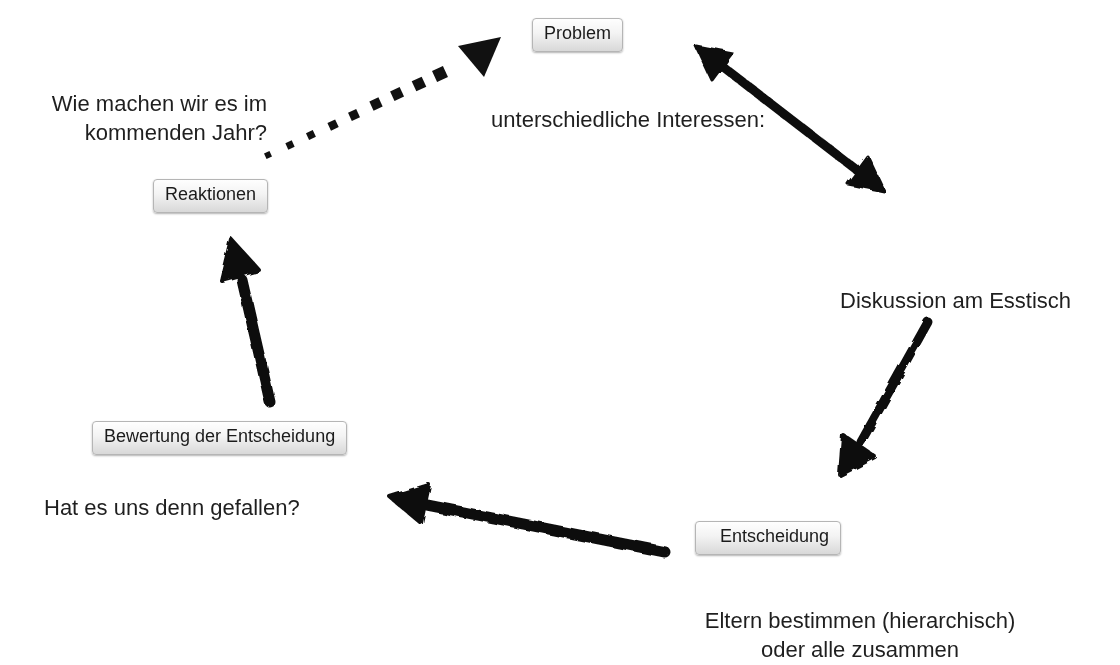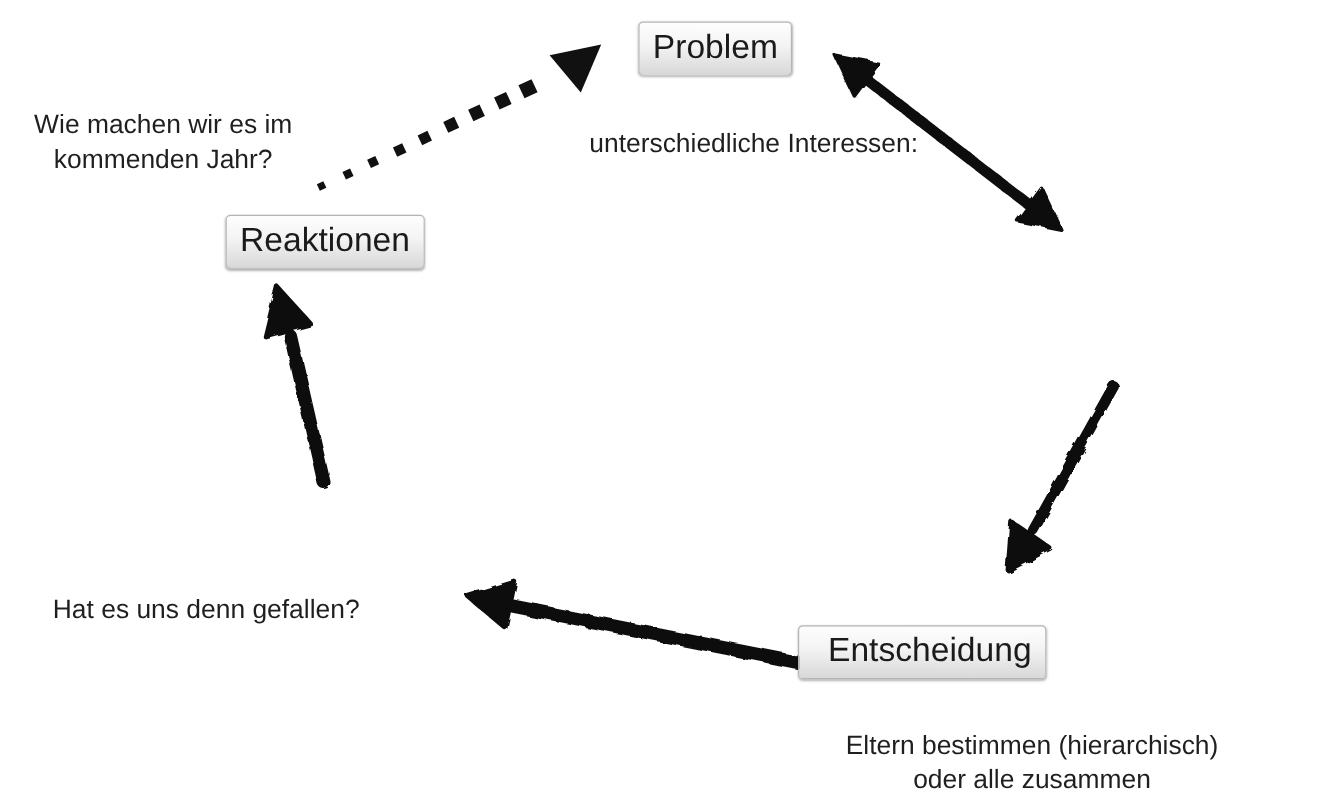"Problem" .node { font-size: 28px -> 18px }
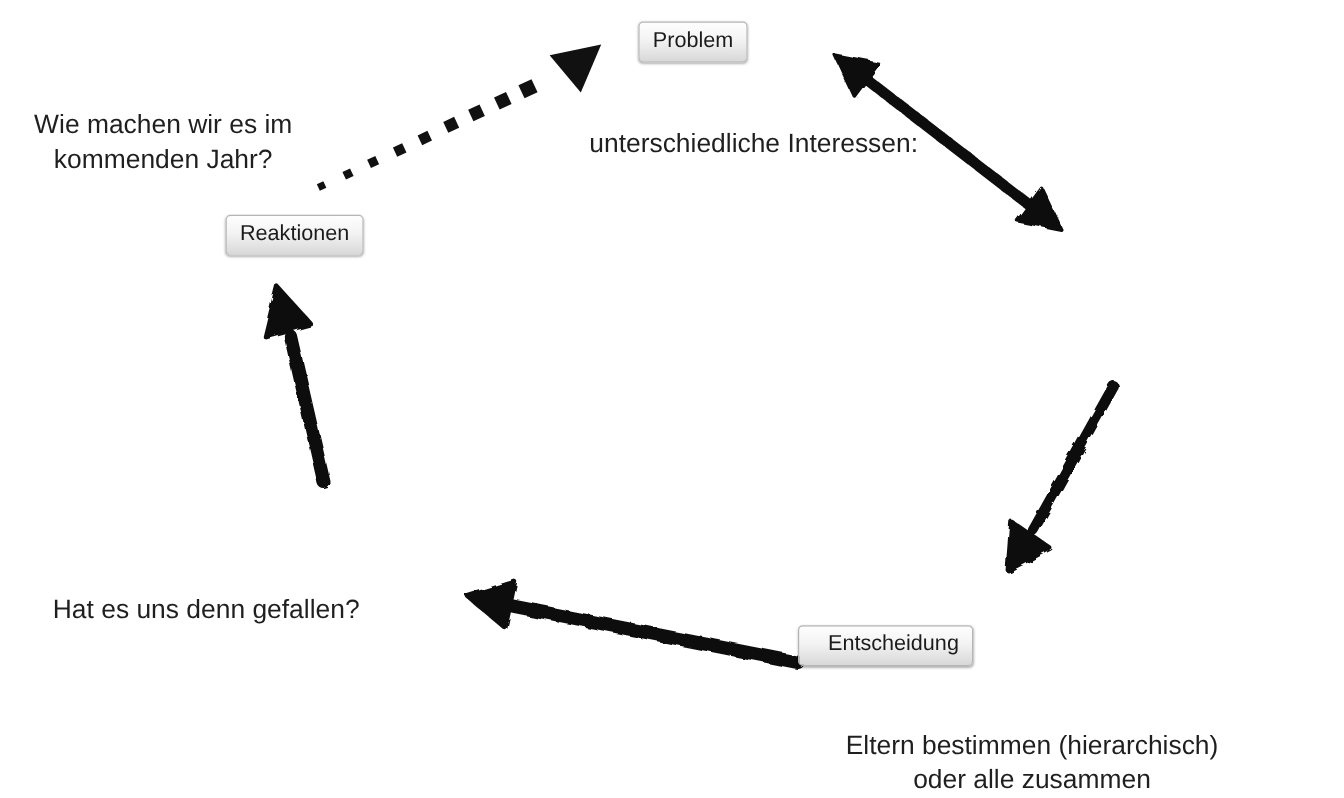"Wie machen wir es im" div.annotation { text-align: none -> right }
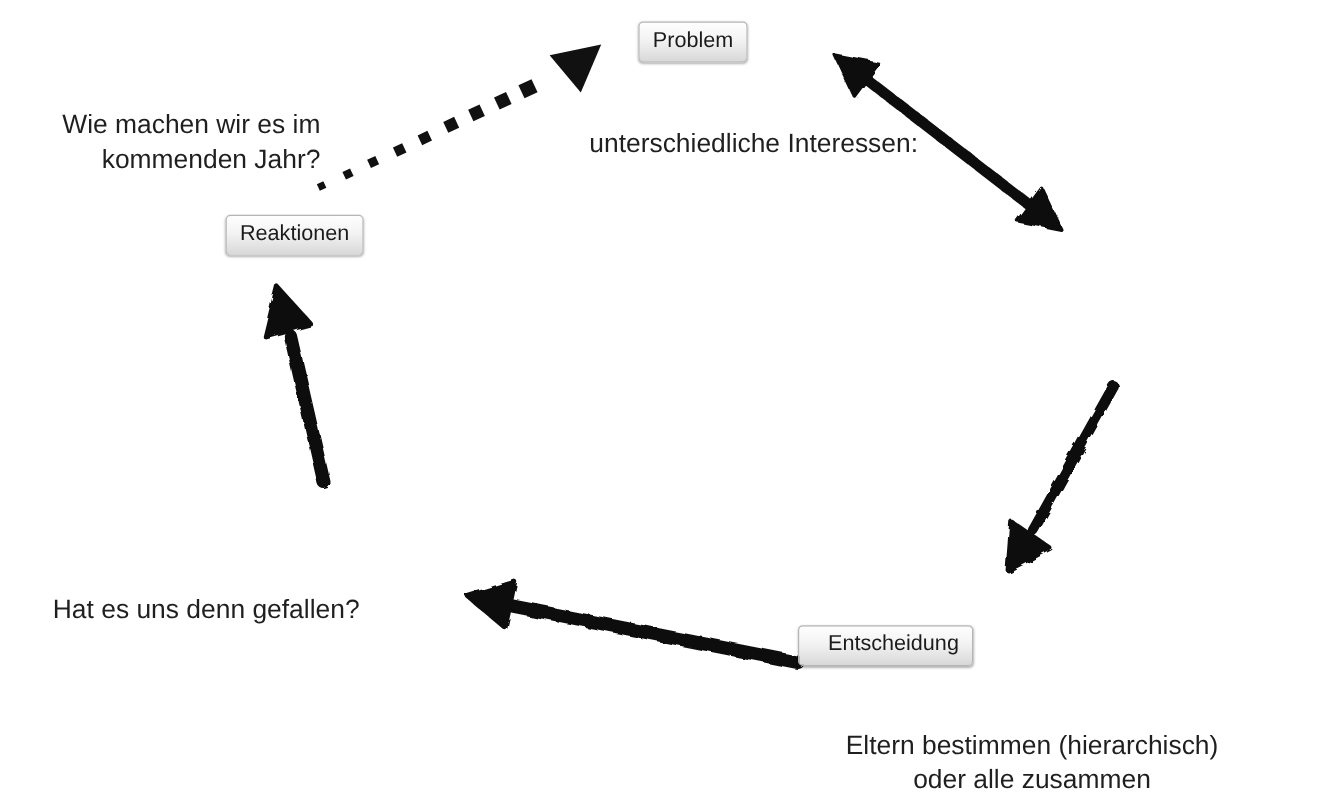"Reaktionen" div.node { margin-left: 35px -> none }
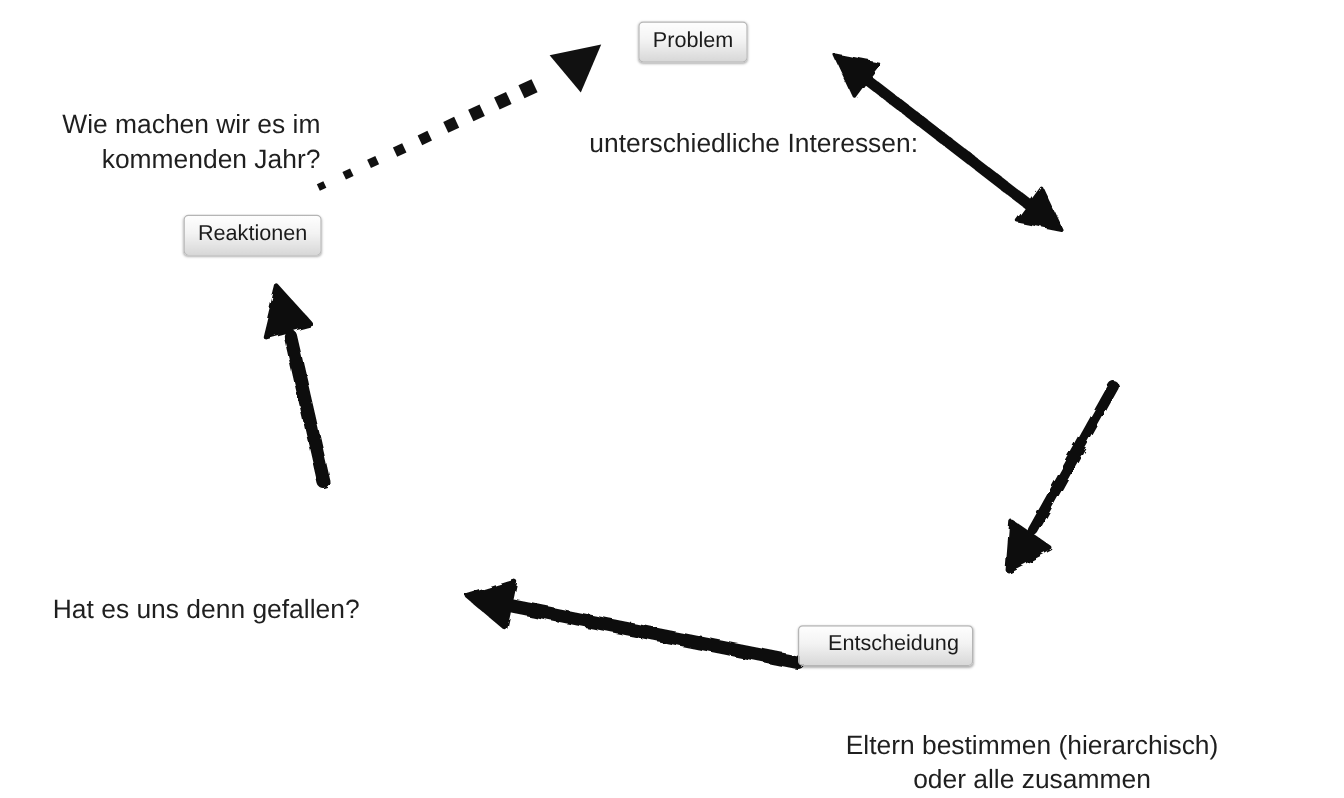"Diskussion am Esstisch" div.annotation { html: none -> <div>Diskussion am Esstisch</div> }
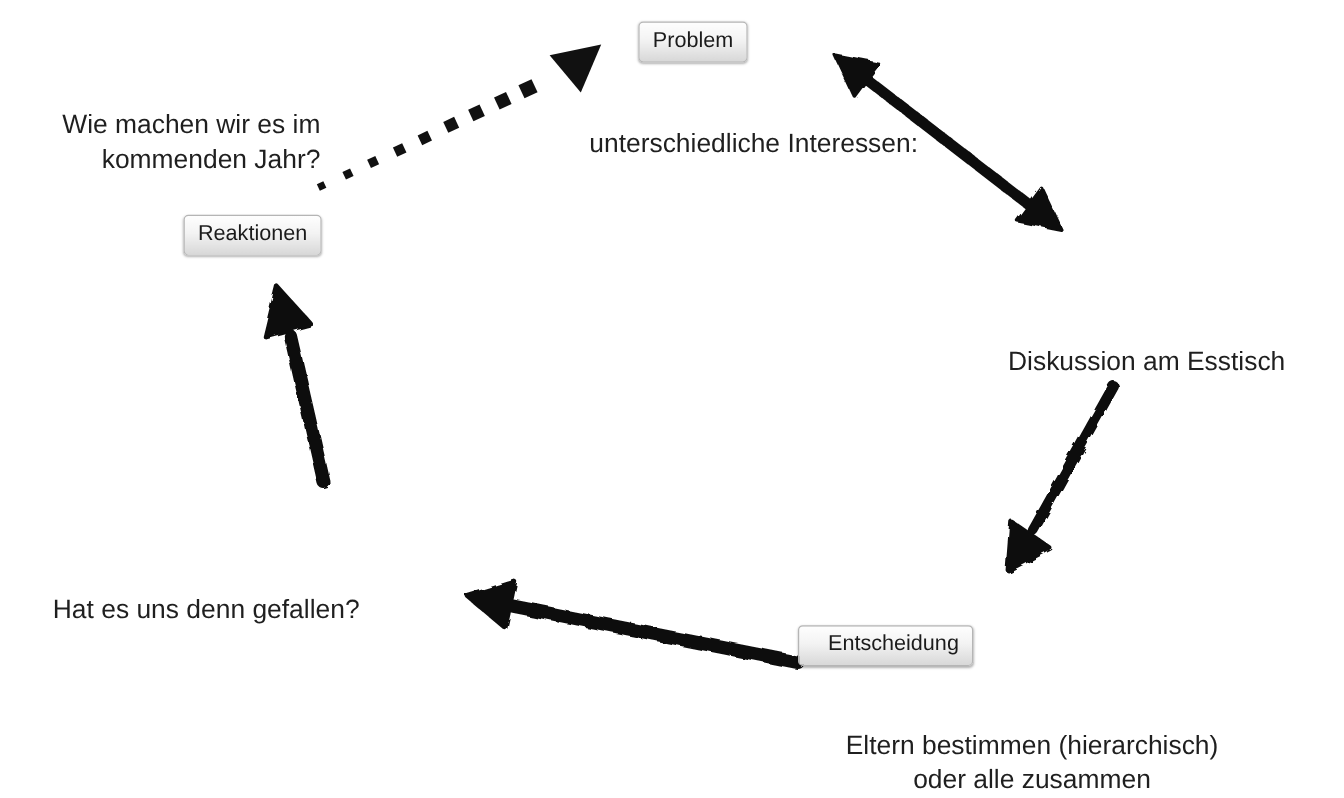"Bewertung der Entscheidung" div.node { html: none -> <div>Bewertung der Entscheidung</div> }
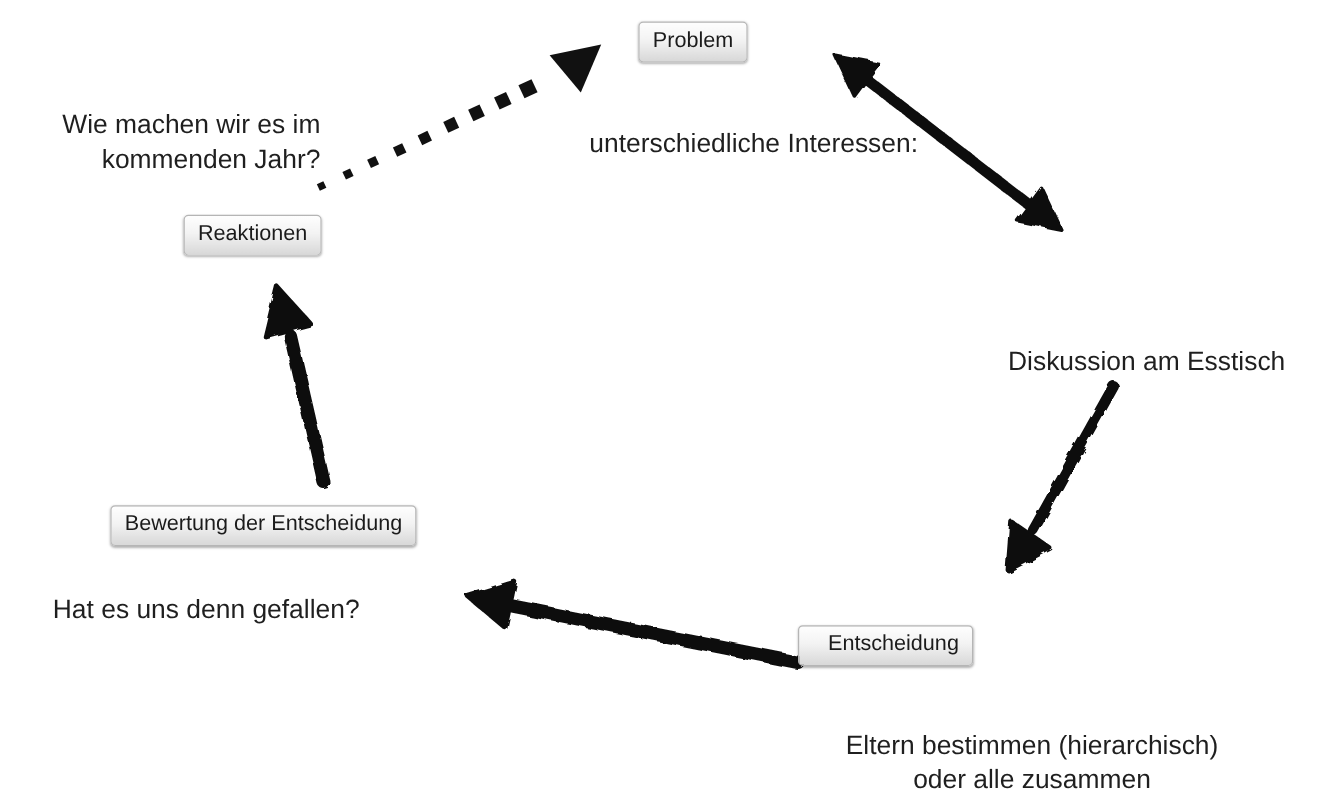"Entscheidung" div.node { left: 665px -> 695px }
